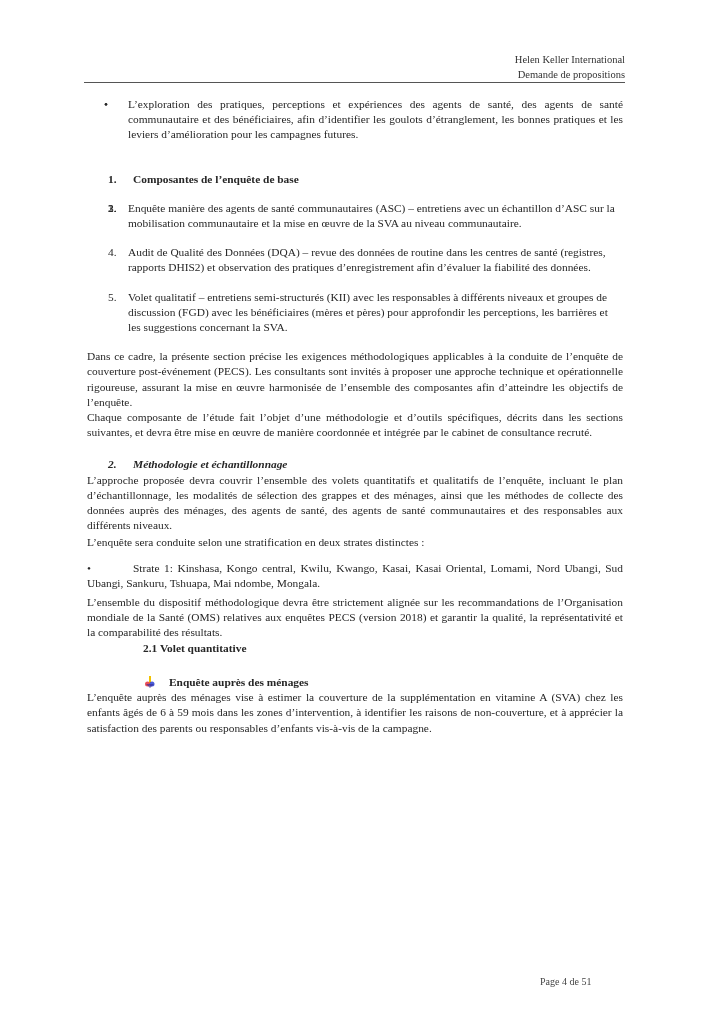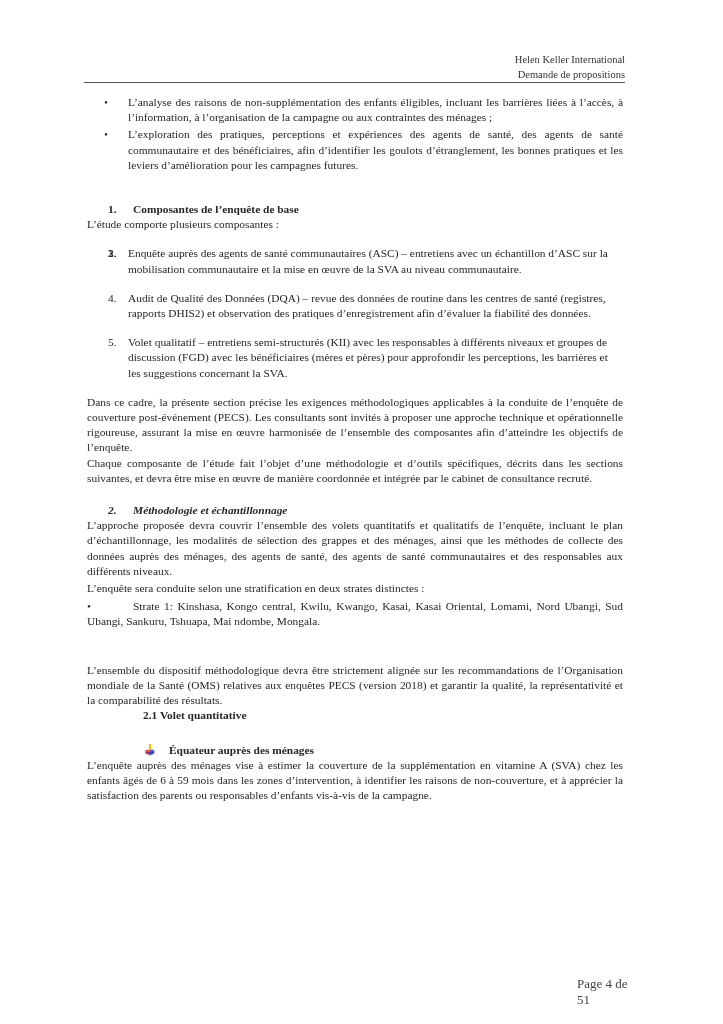"L’analyse des raisons de" span { html: <span>L’analyse des raisons de non-supplémentation des enfants éligibles, incluant les barrières liées à l’accès, à l’information, à l’organisation de la campagne ou aux contraintes des ménages ;</span> -> none }
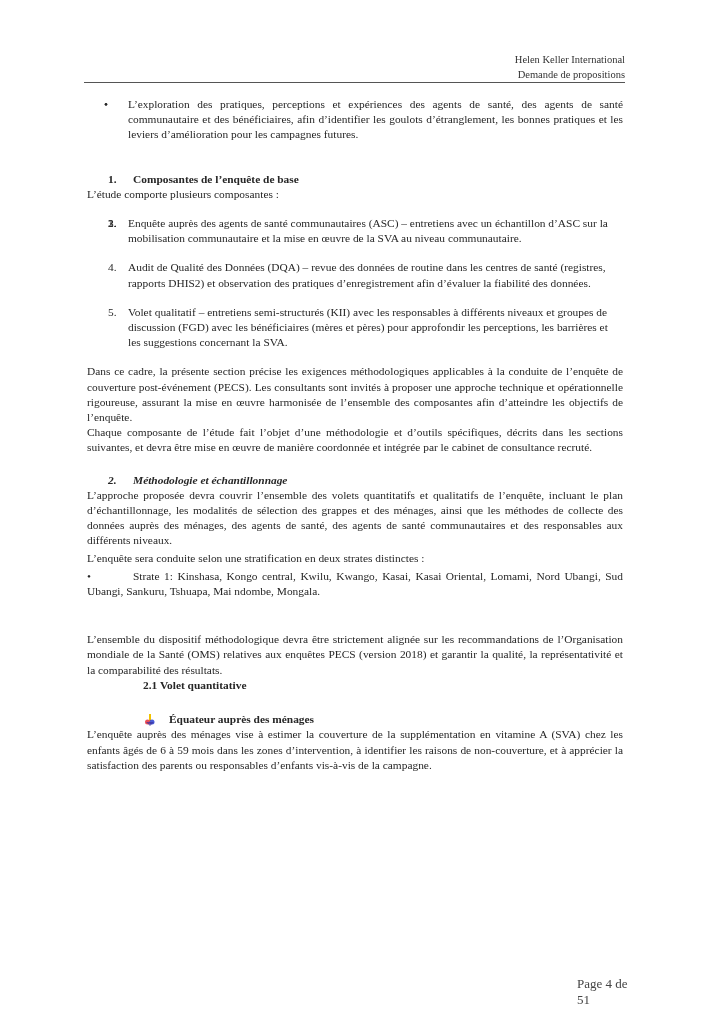"L’étude comporte plusieurs composantes :" p { html: <p>L’étude comporte plusieurs composantes :</p> -> none }
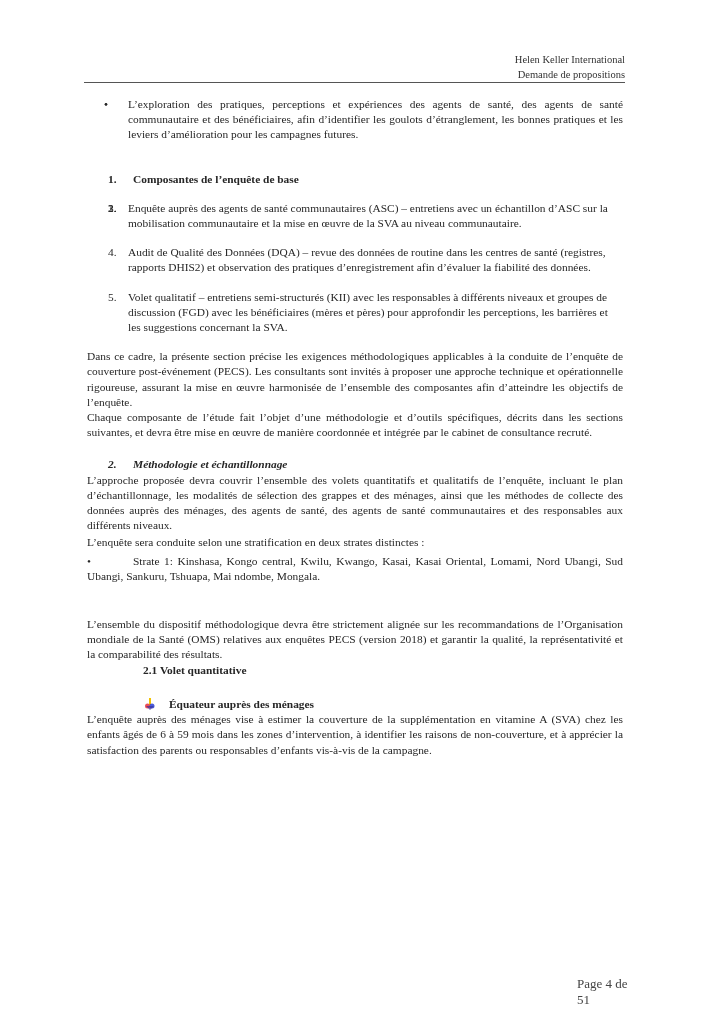"Enquête auprès des agents de" span { text: auprès -> manière }
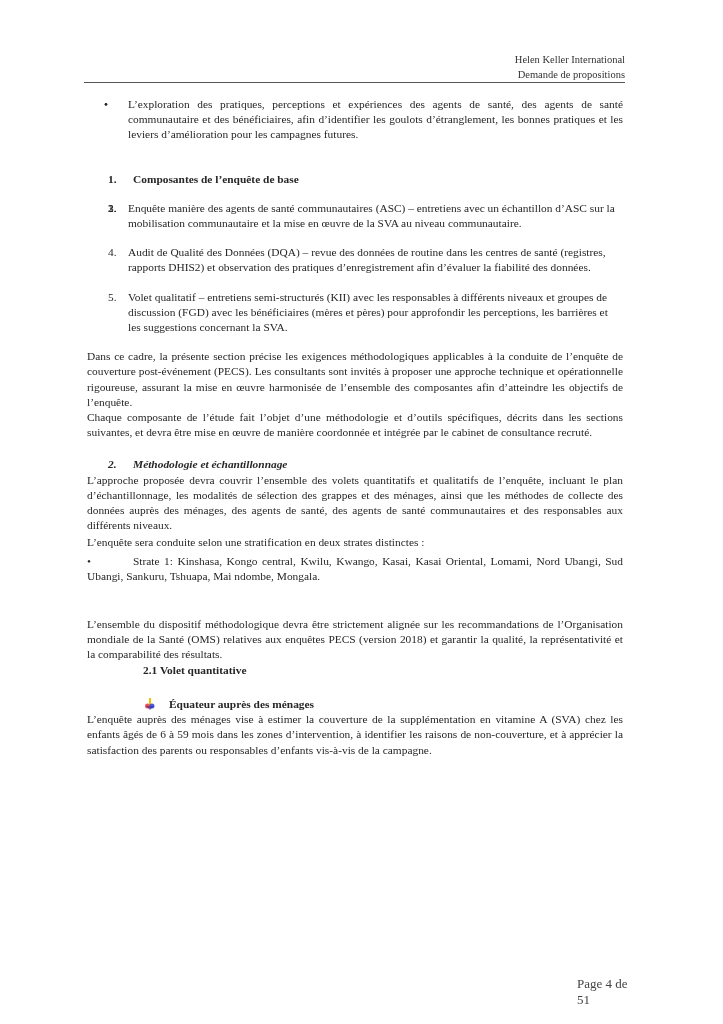"• Strate 1: Kinshasa, Kongo" .strate { margin-top: 3px -> 10px }
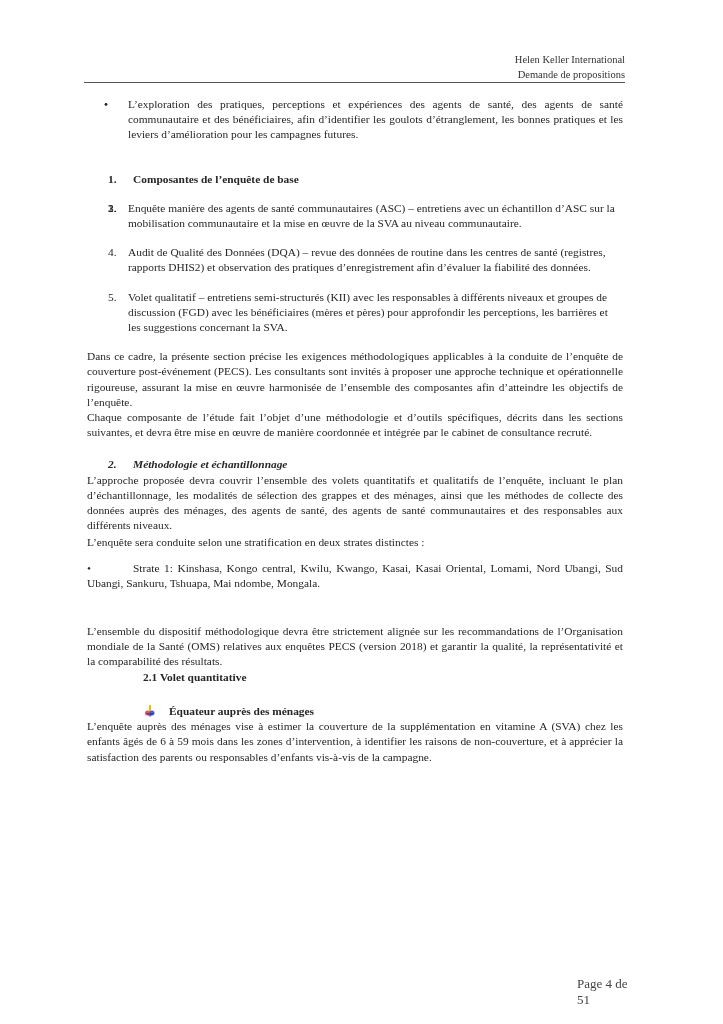"L’ensemble du dispositif méthodologique" p.justify { margin-top: 33px -> 4px }
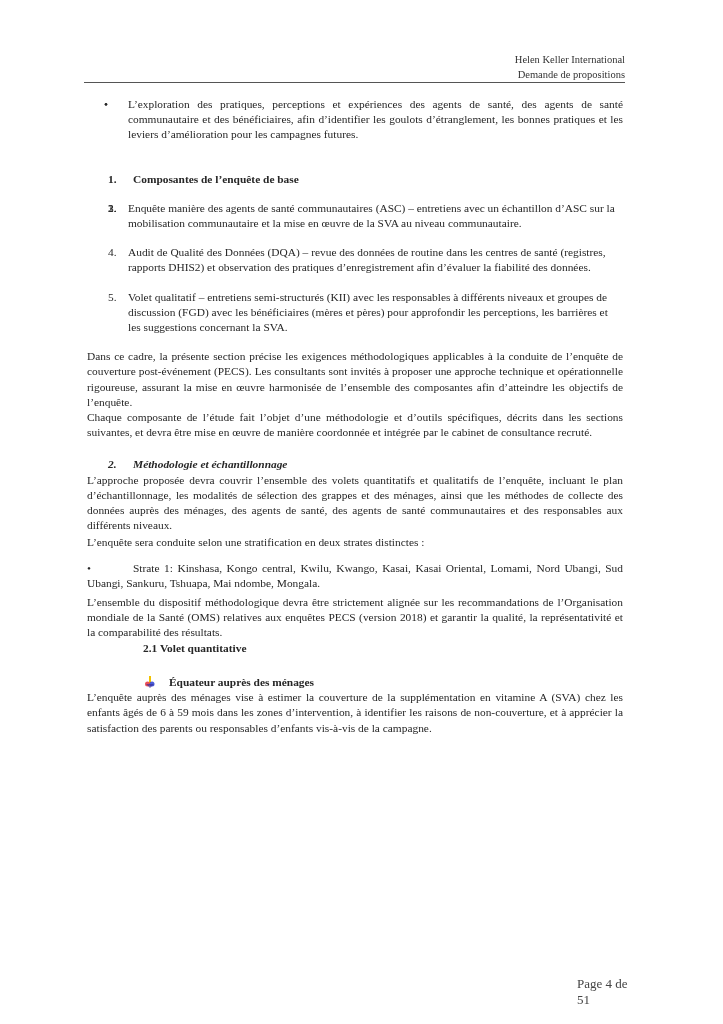"Équateur auprès des ménages" span { text: Équateur -> Enquête }
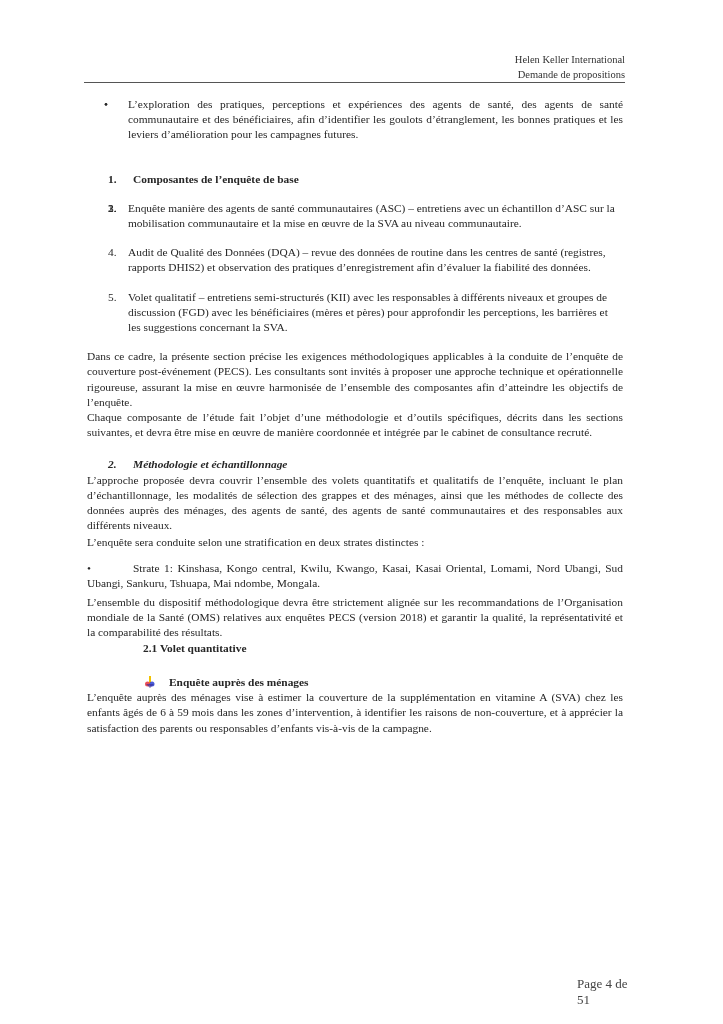"Page 4 de 51" .footer { font-size: 13px -> 10px; margin-left: 37px -> none }
